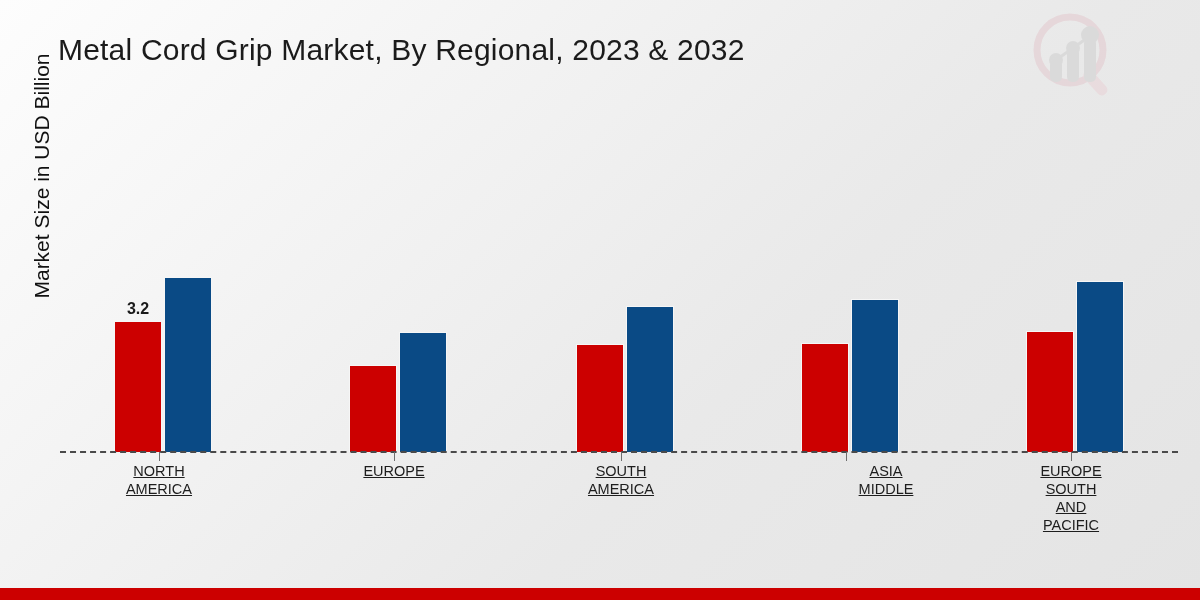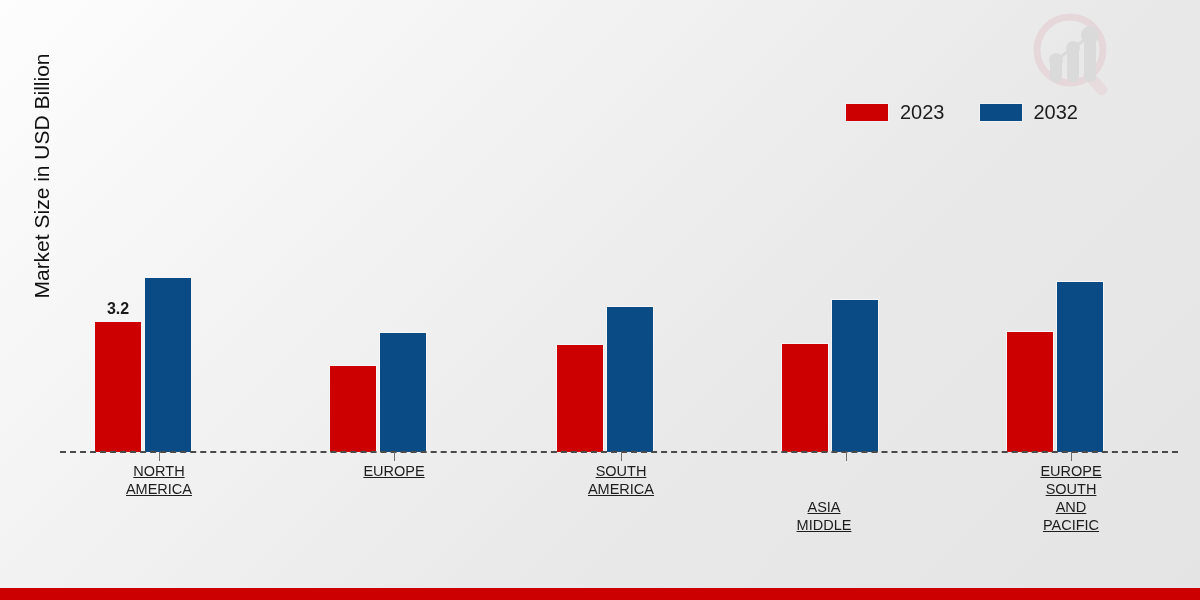"Metal Cord Grip Market, By" div { html: none -> <div>Metal Cord Grip Market, By Regional, 2023 &amp; 2032</div> }
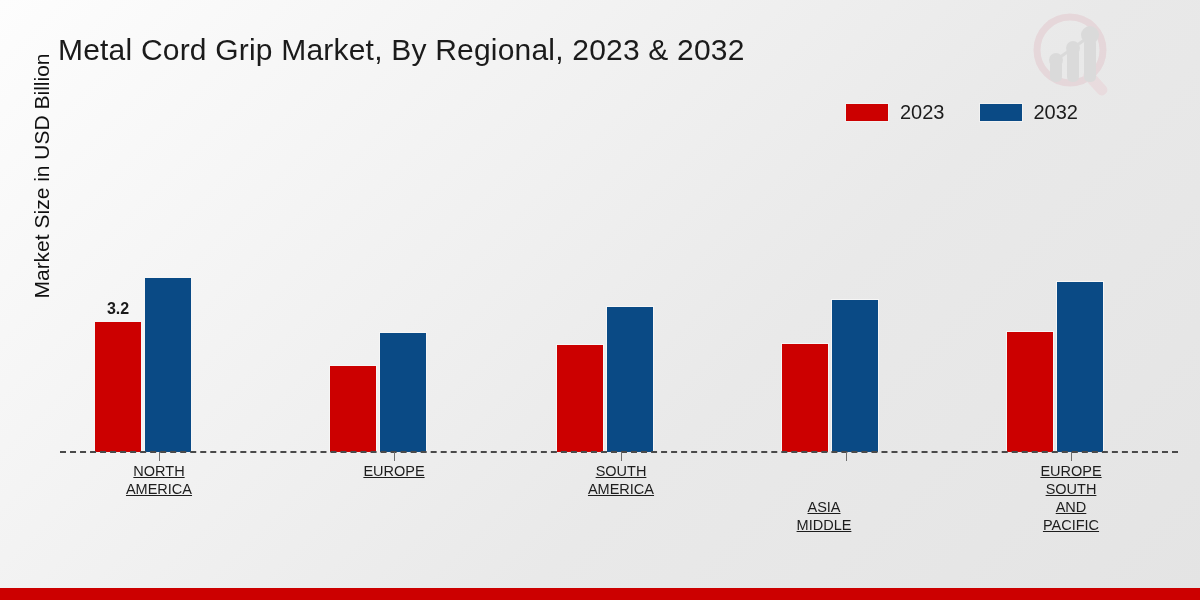"2023" div { html: <div> <div> <span></span> <span>2023</span> </div> <div> <span></span> <span>2032</span> </div> </div> -> none }
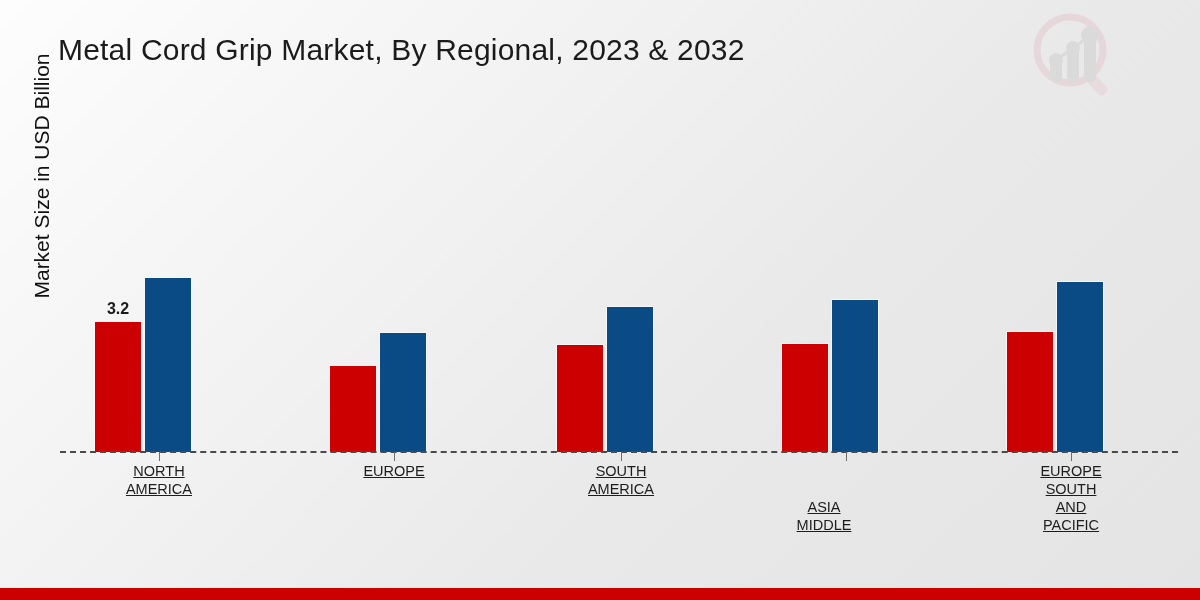"3.2" #plot { left: 44px -> 64px }
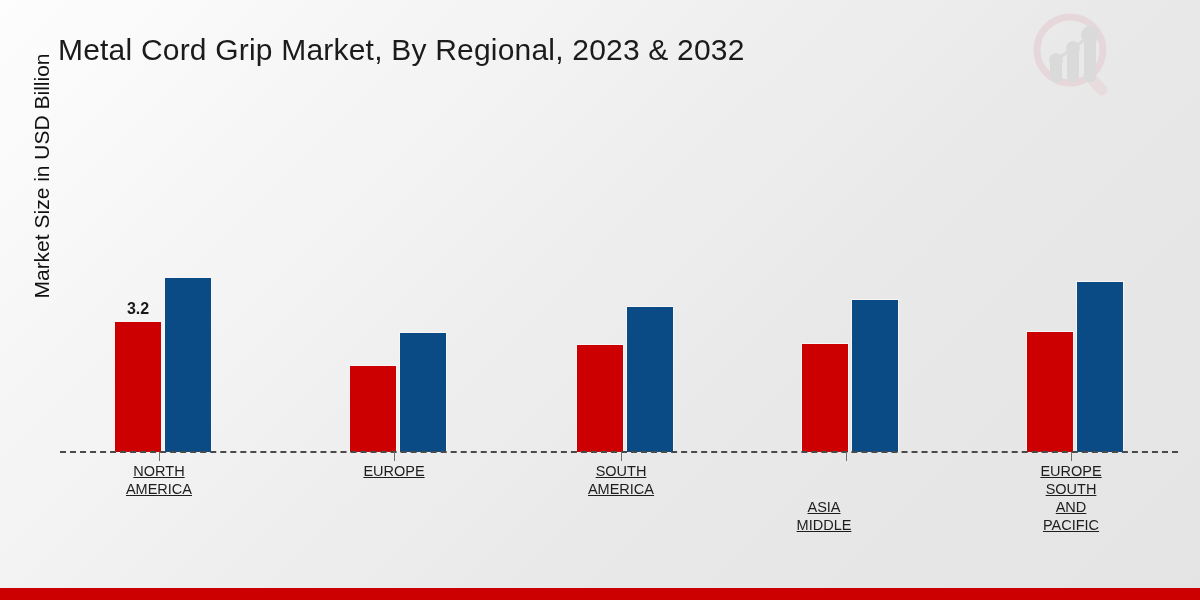"ASIA" div.cat { left: 749px -> 811px; margin-top: 36px -> none }
